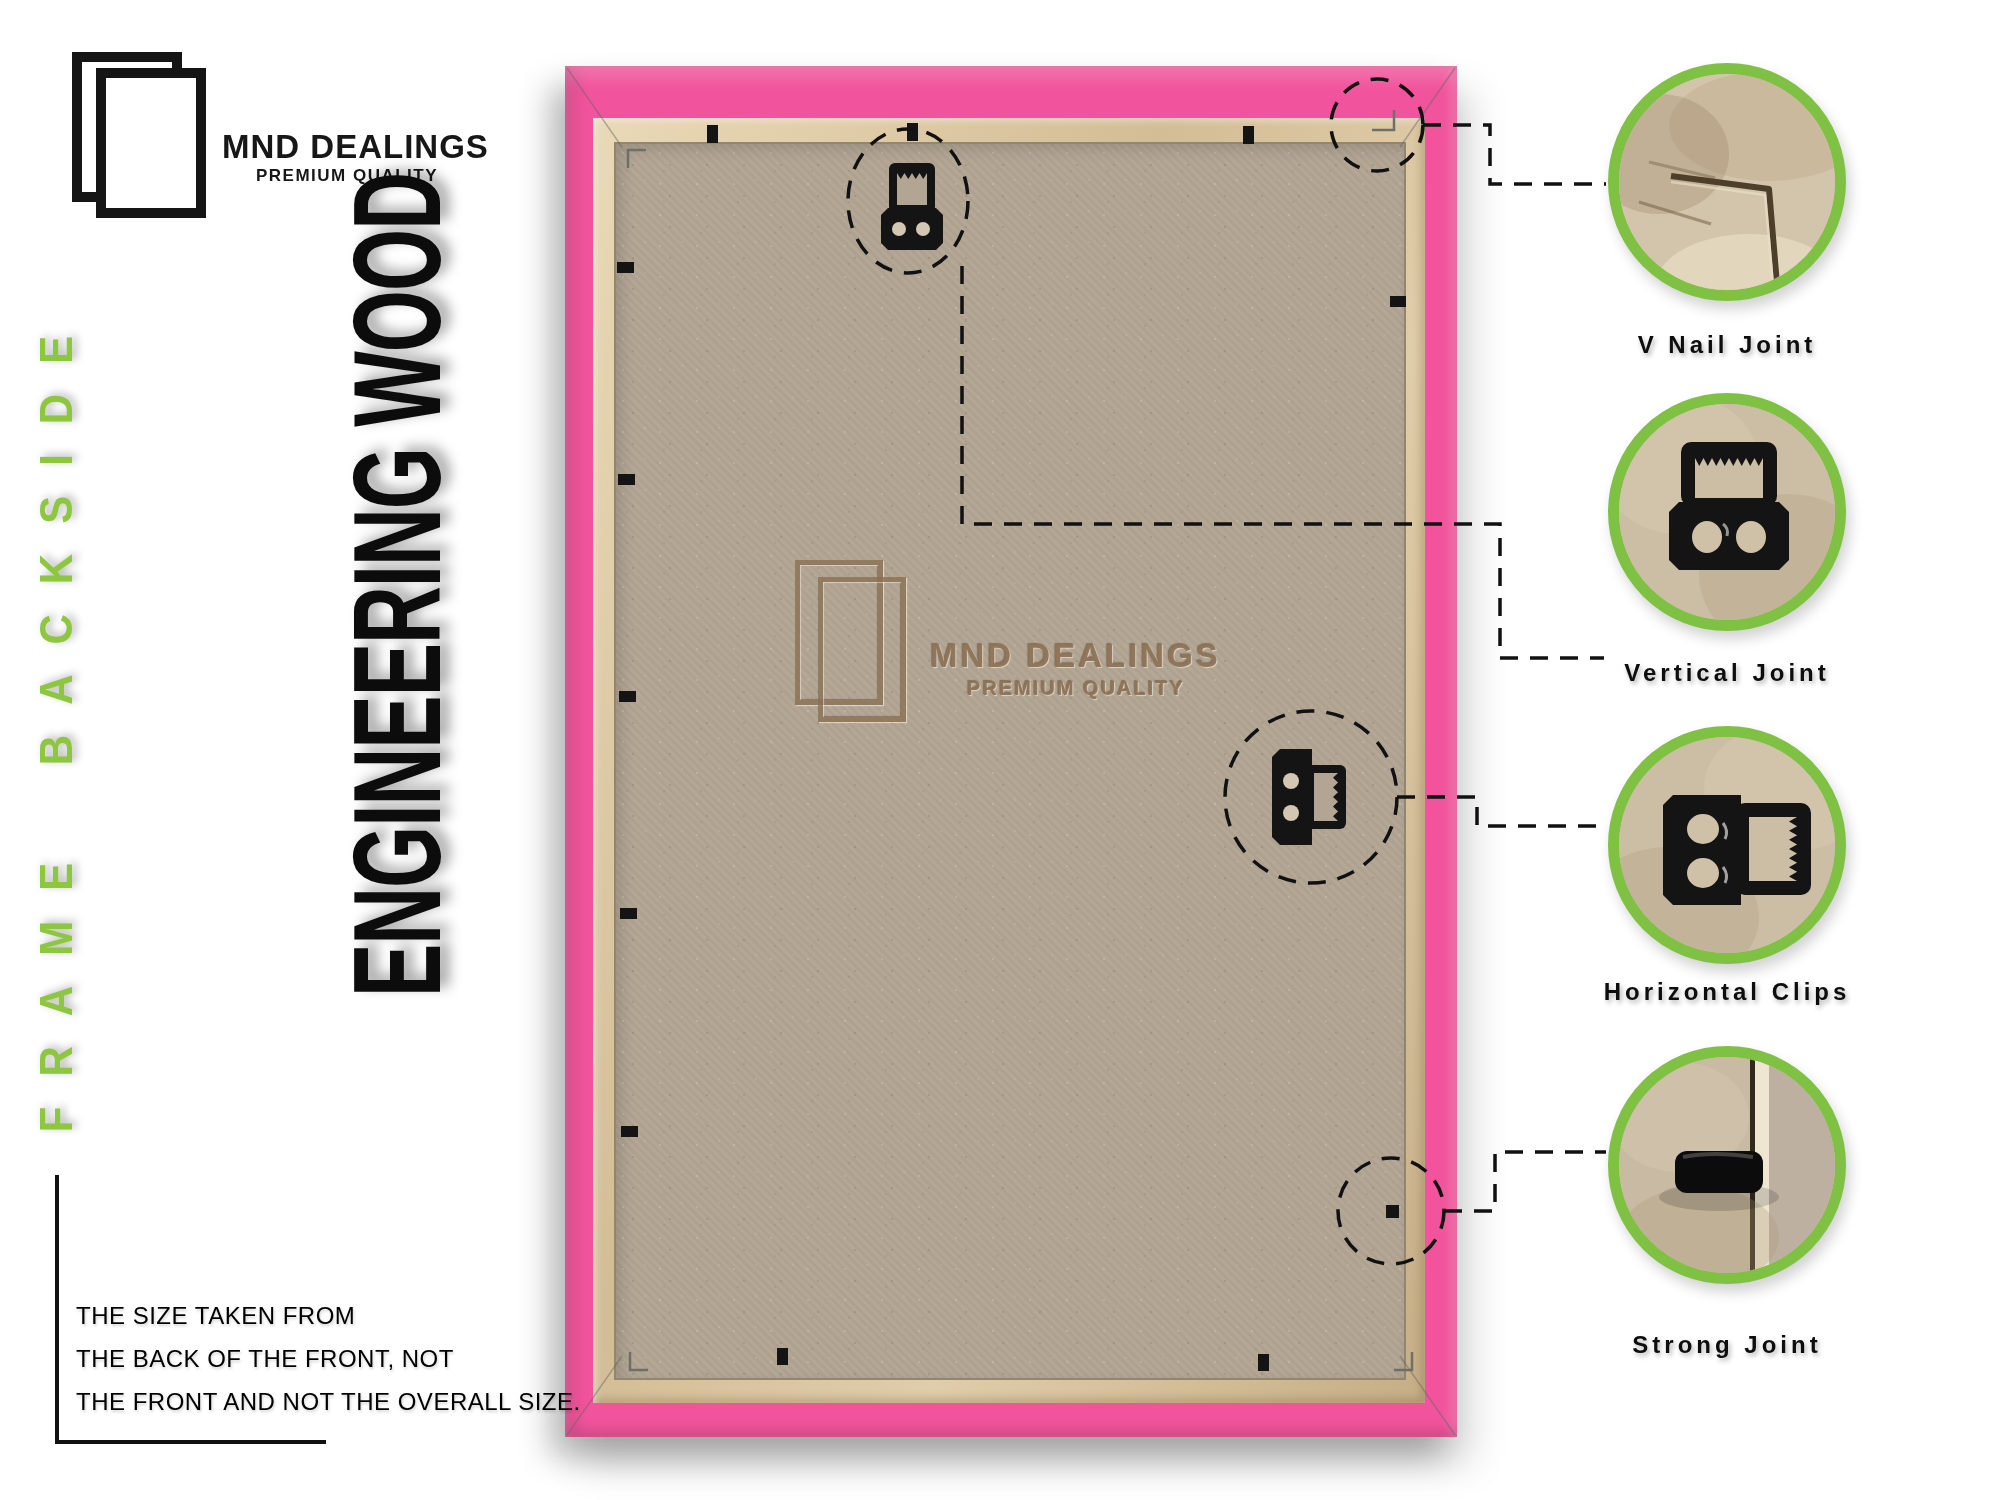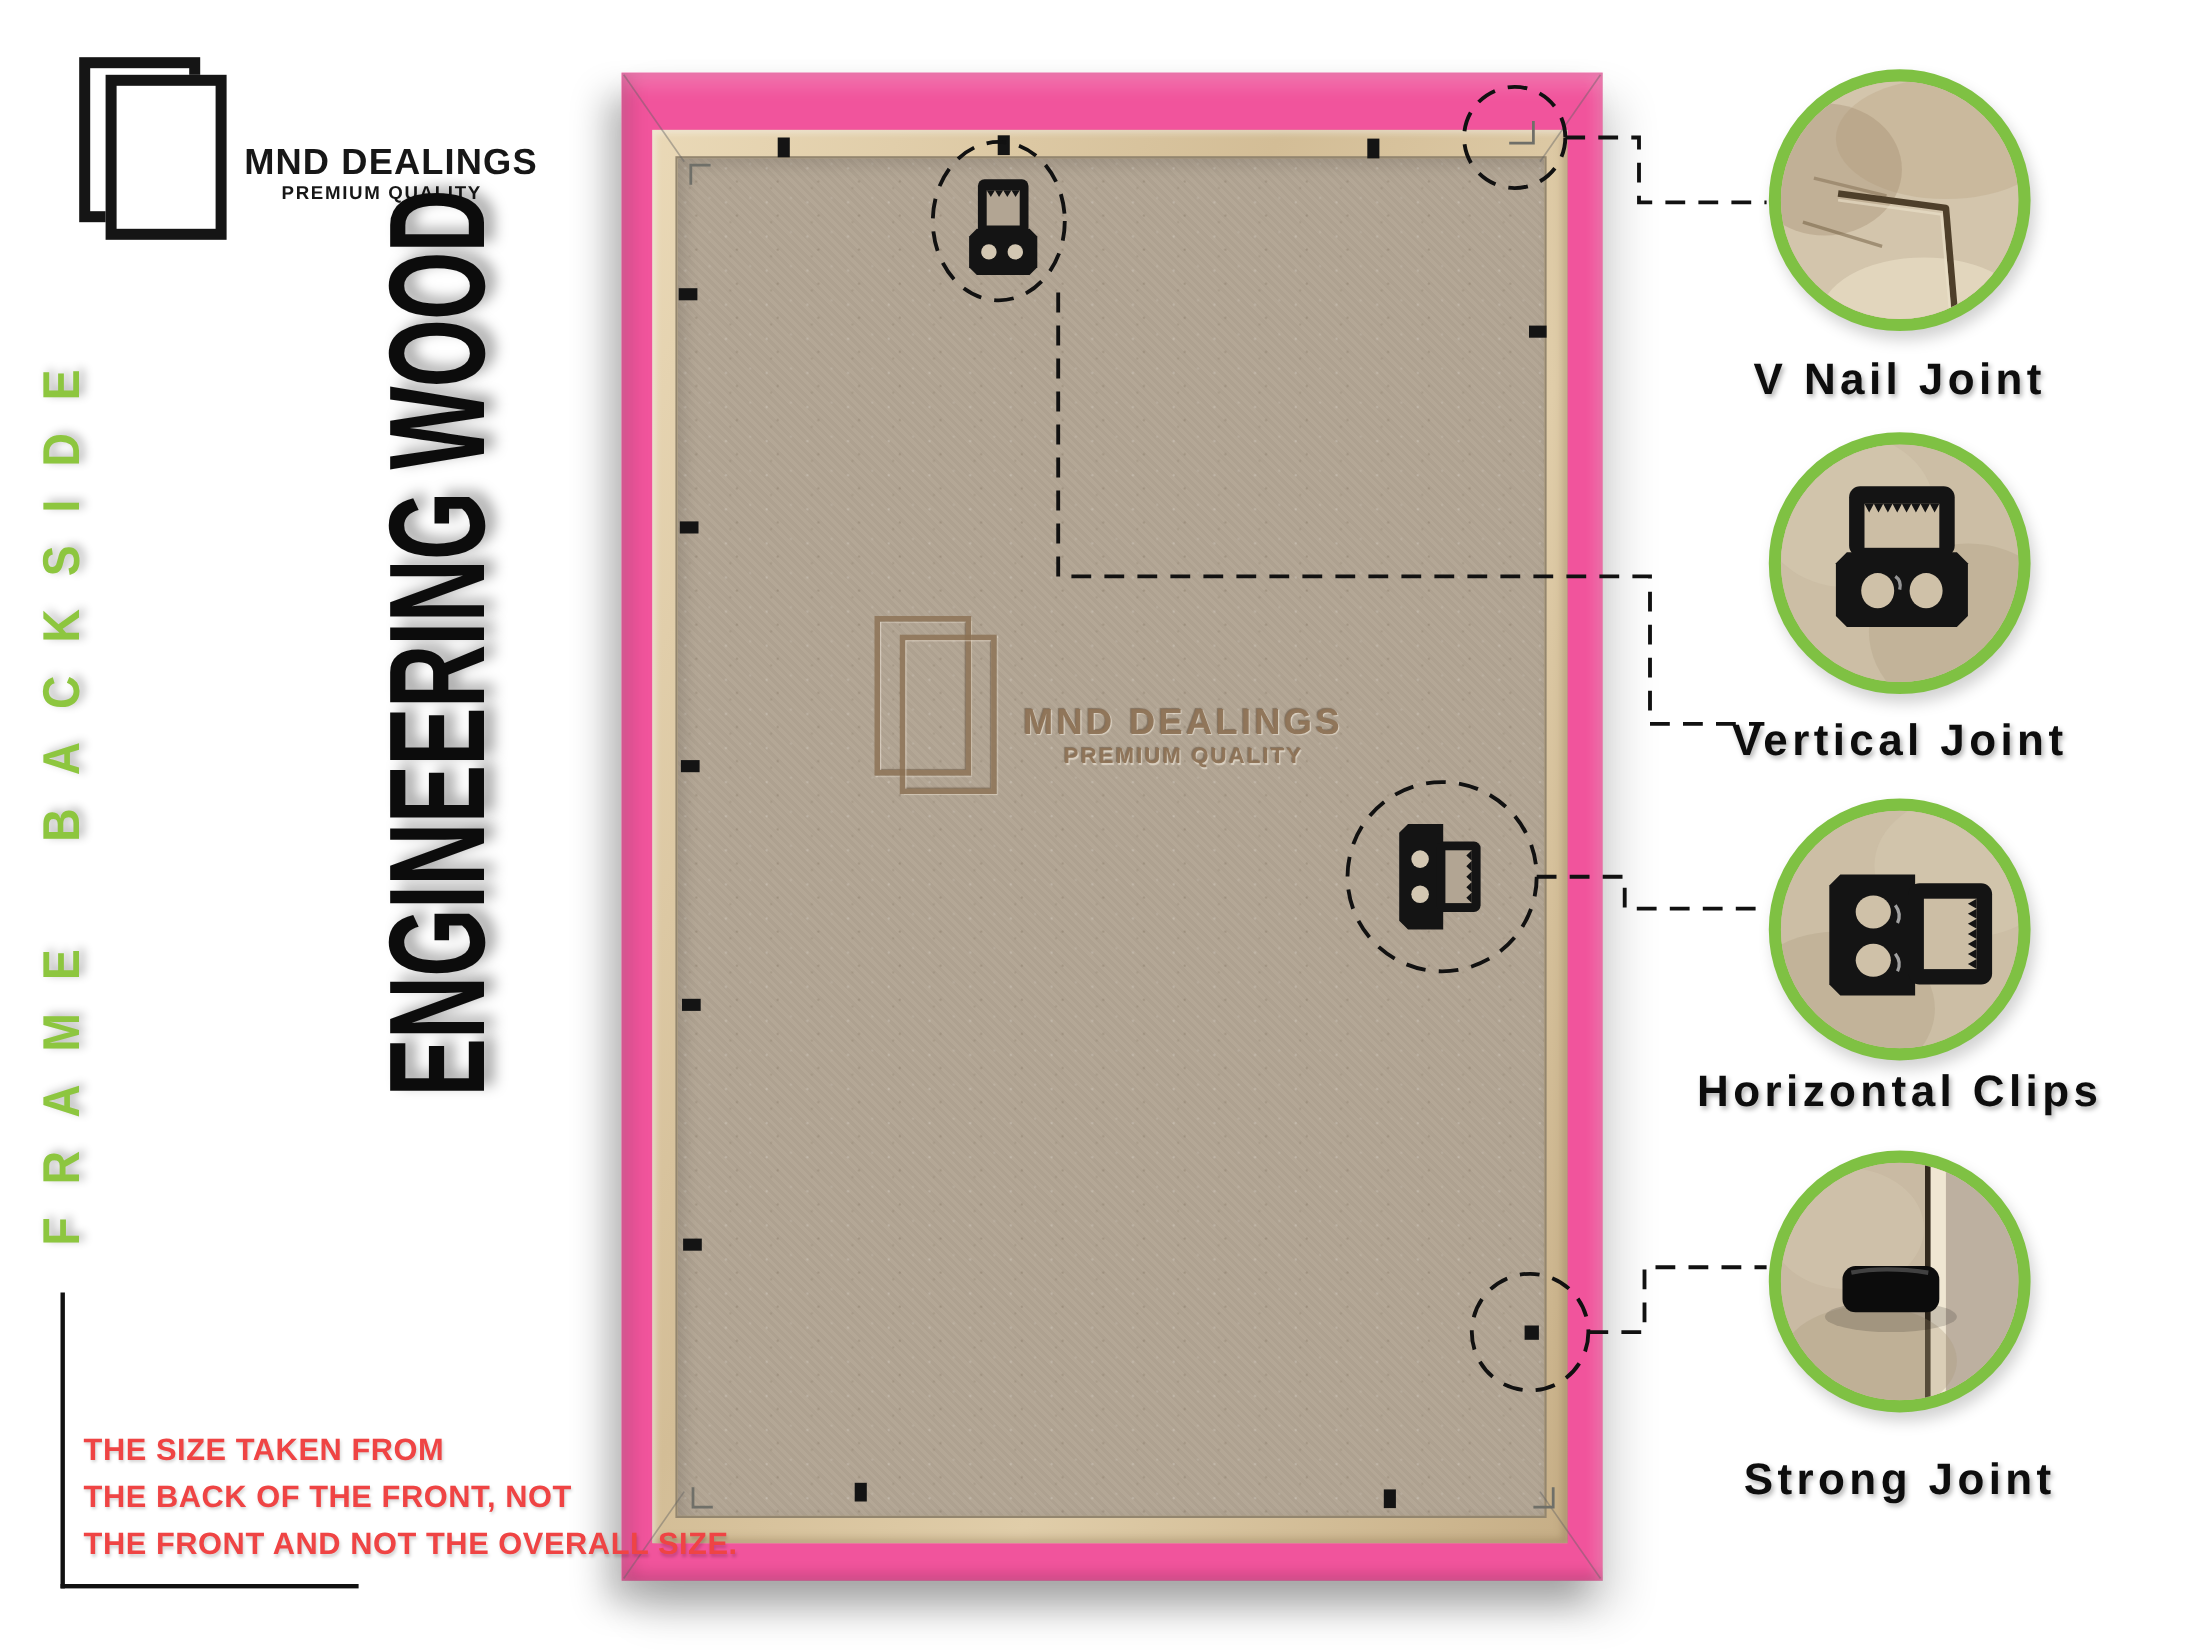"V Nail Joint" .callout-label span { font-size: 40px -> 24px }
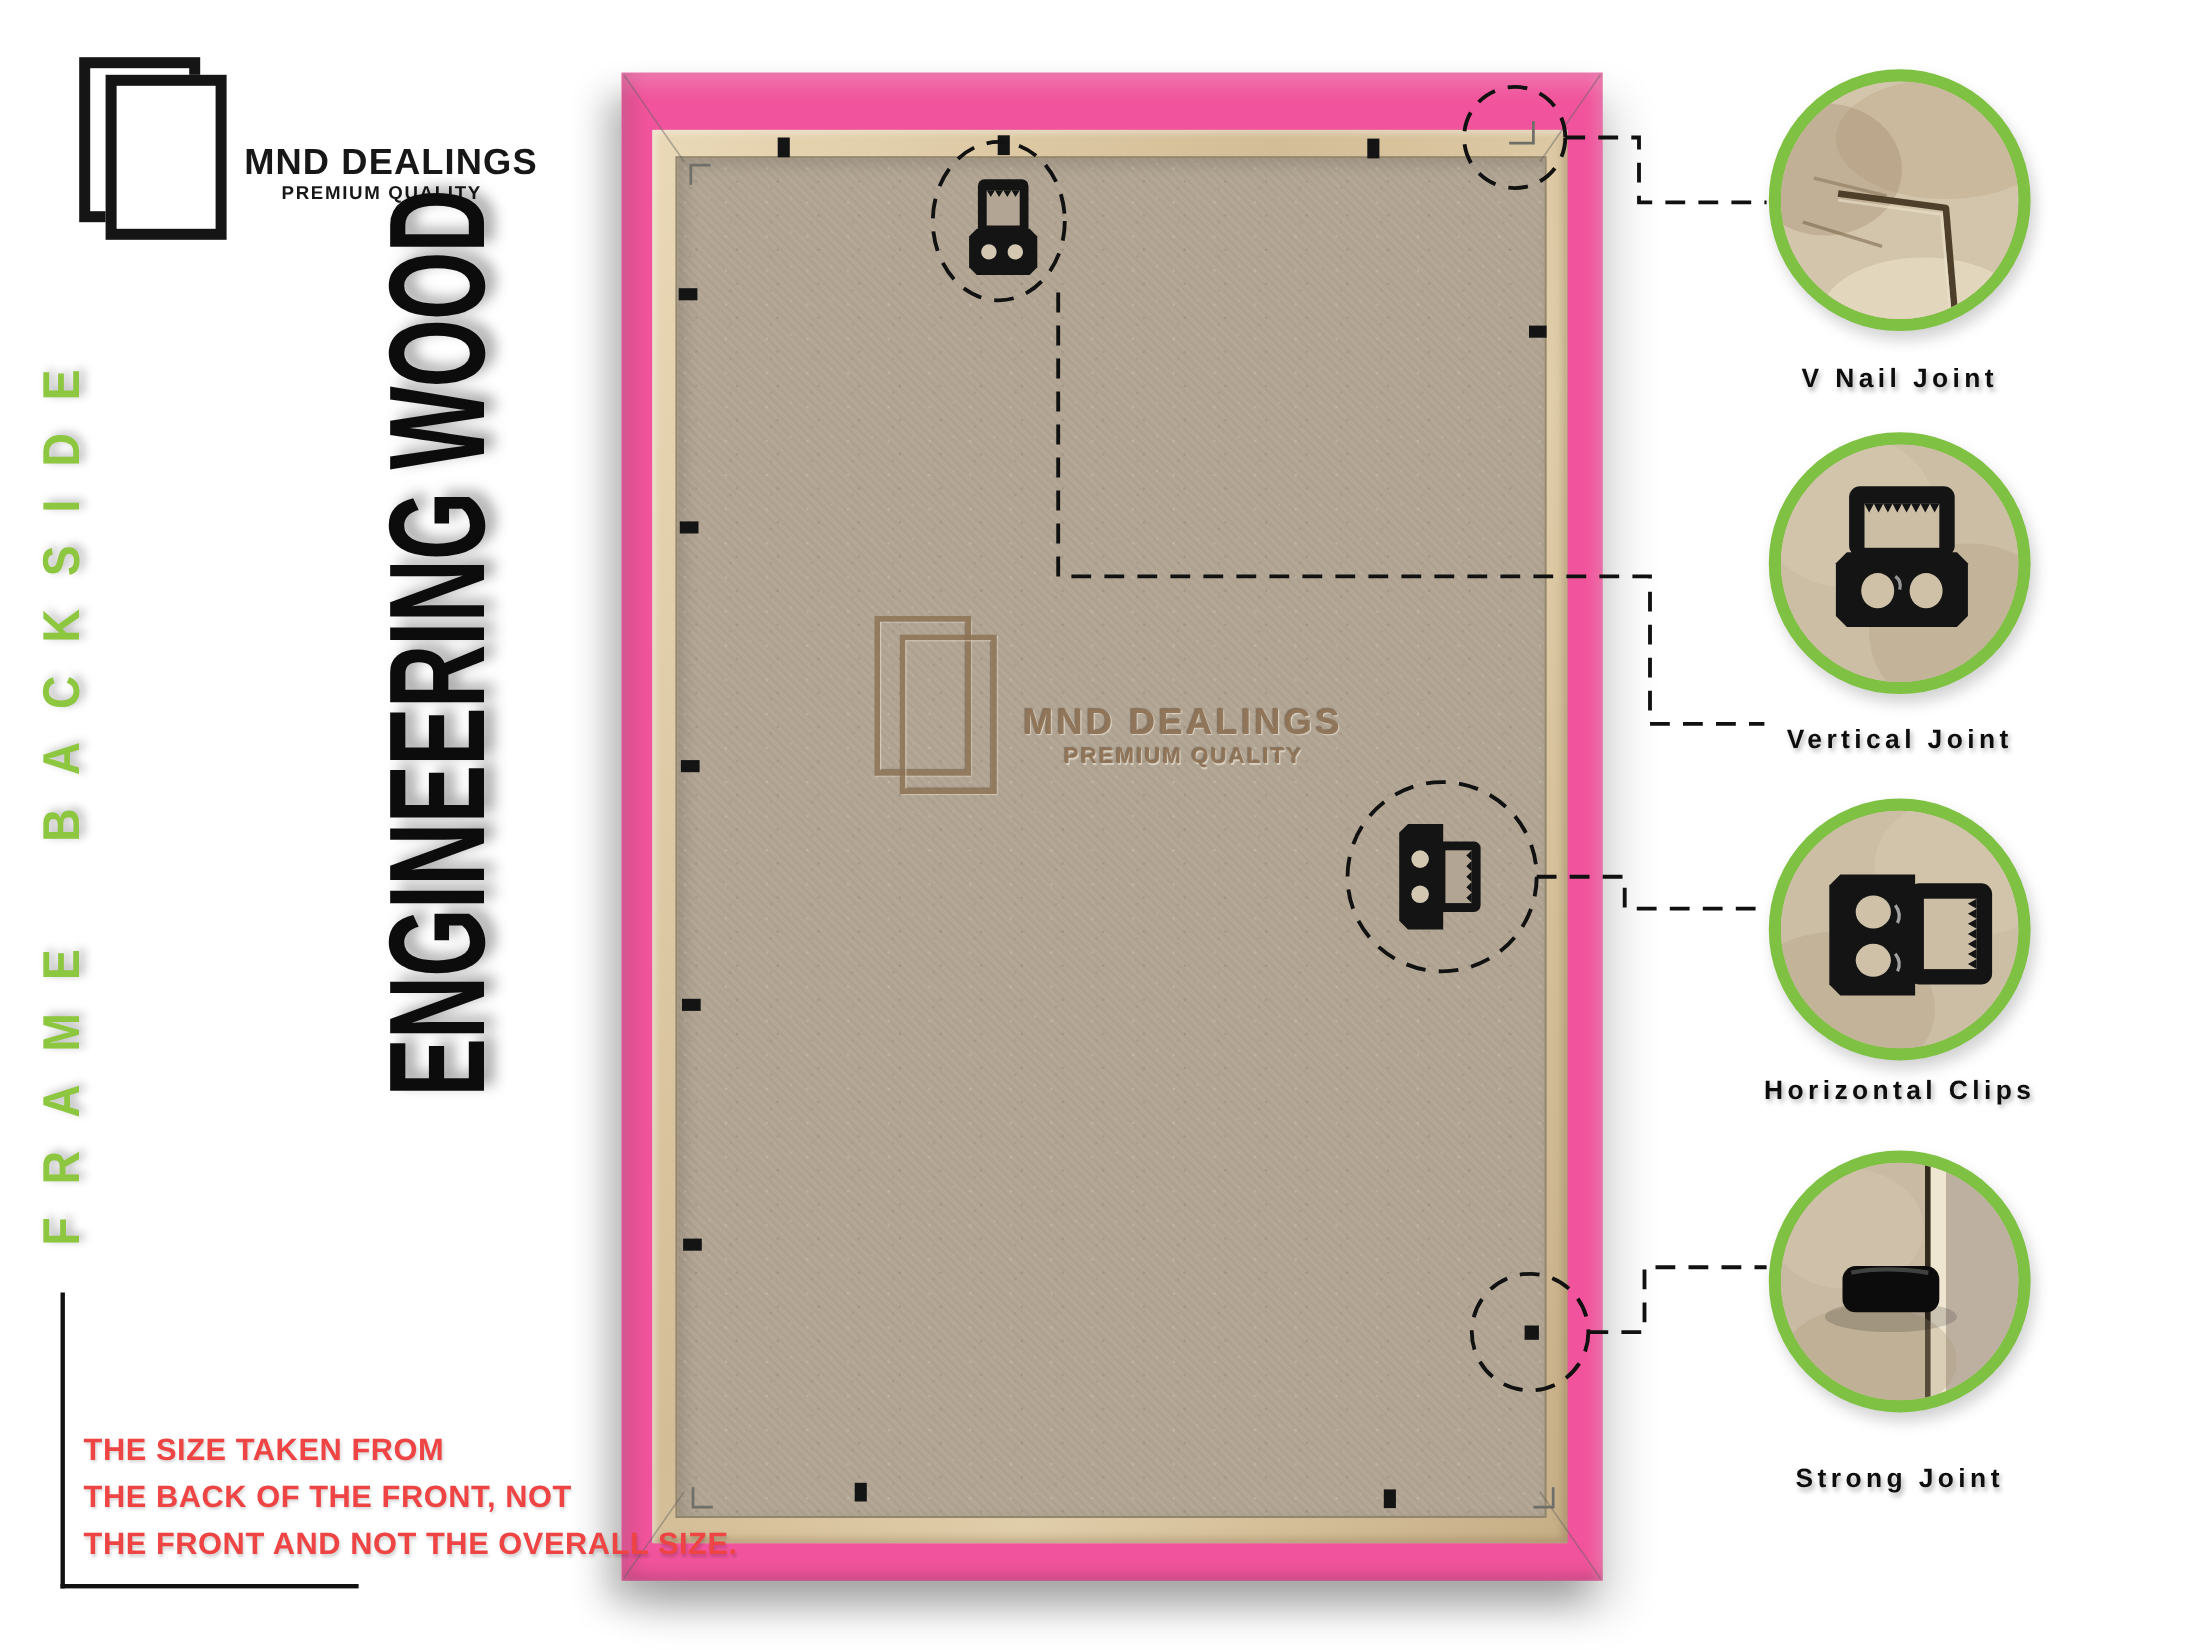"THE SIZE TAKEN FROM" .foot-line { color: #ef4444 -> #000000; font-size: 28px -> 24px; font-weight: bold -> normal }
